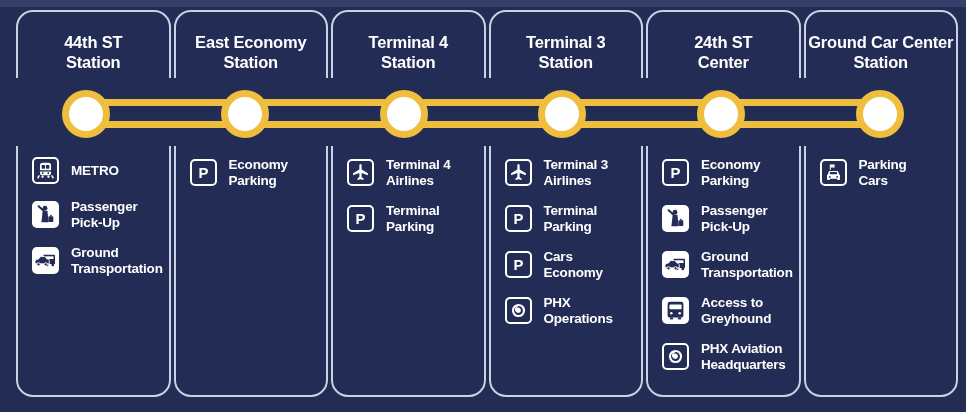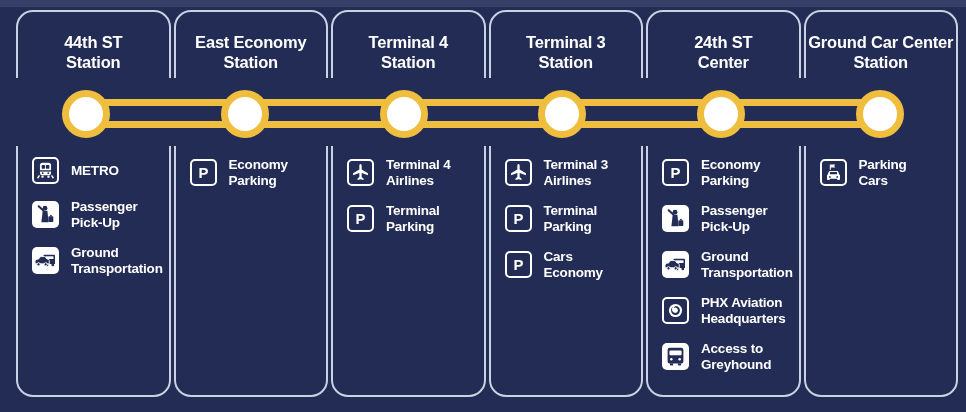"PHX" div.service-item { html: none -> <div> <span> <svg> <circle></circle> <path></path> </svg> </span> <span>PHX Operations</span> </div> }
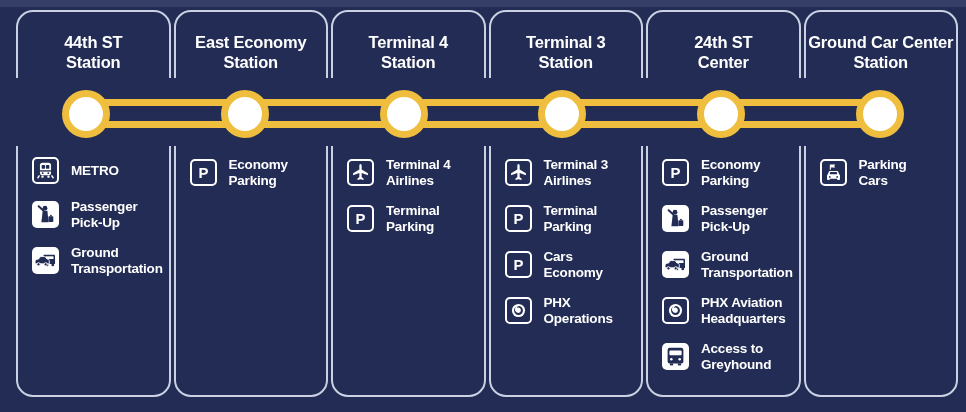"PHX Aviation" div.service-item { order: before "Access to" -> after "Access to" }
